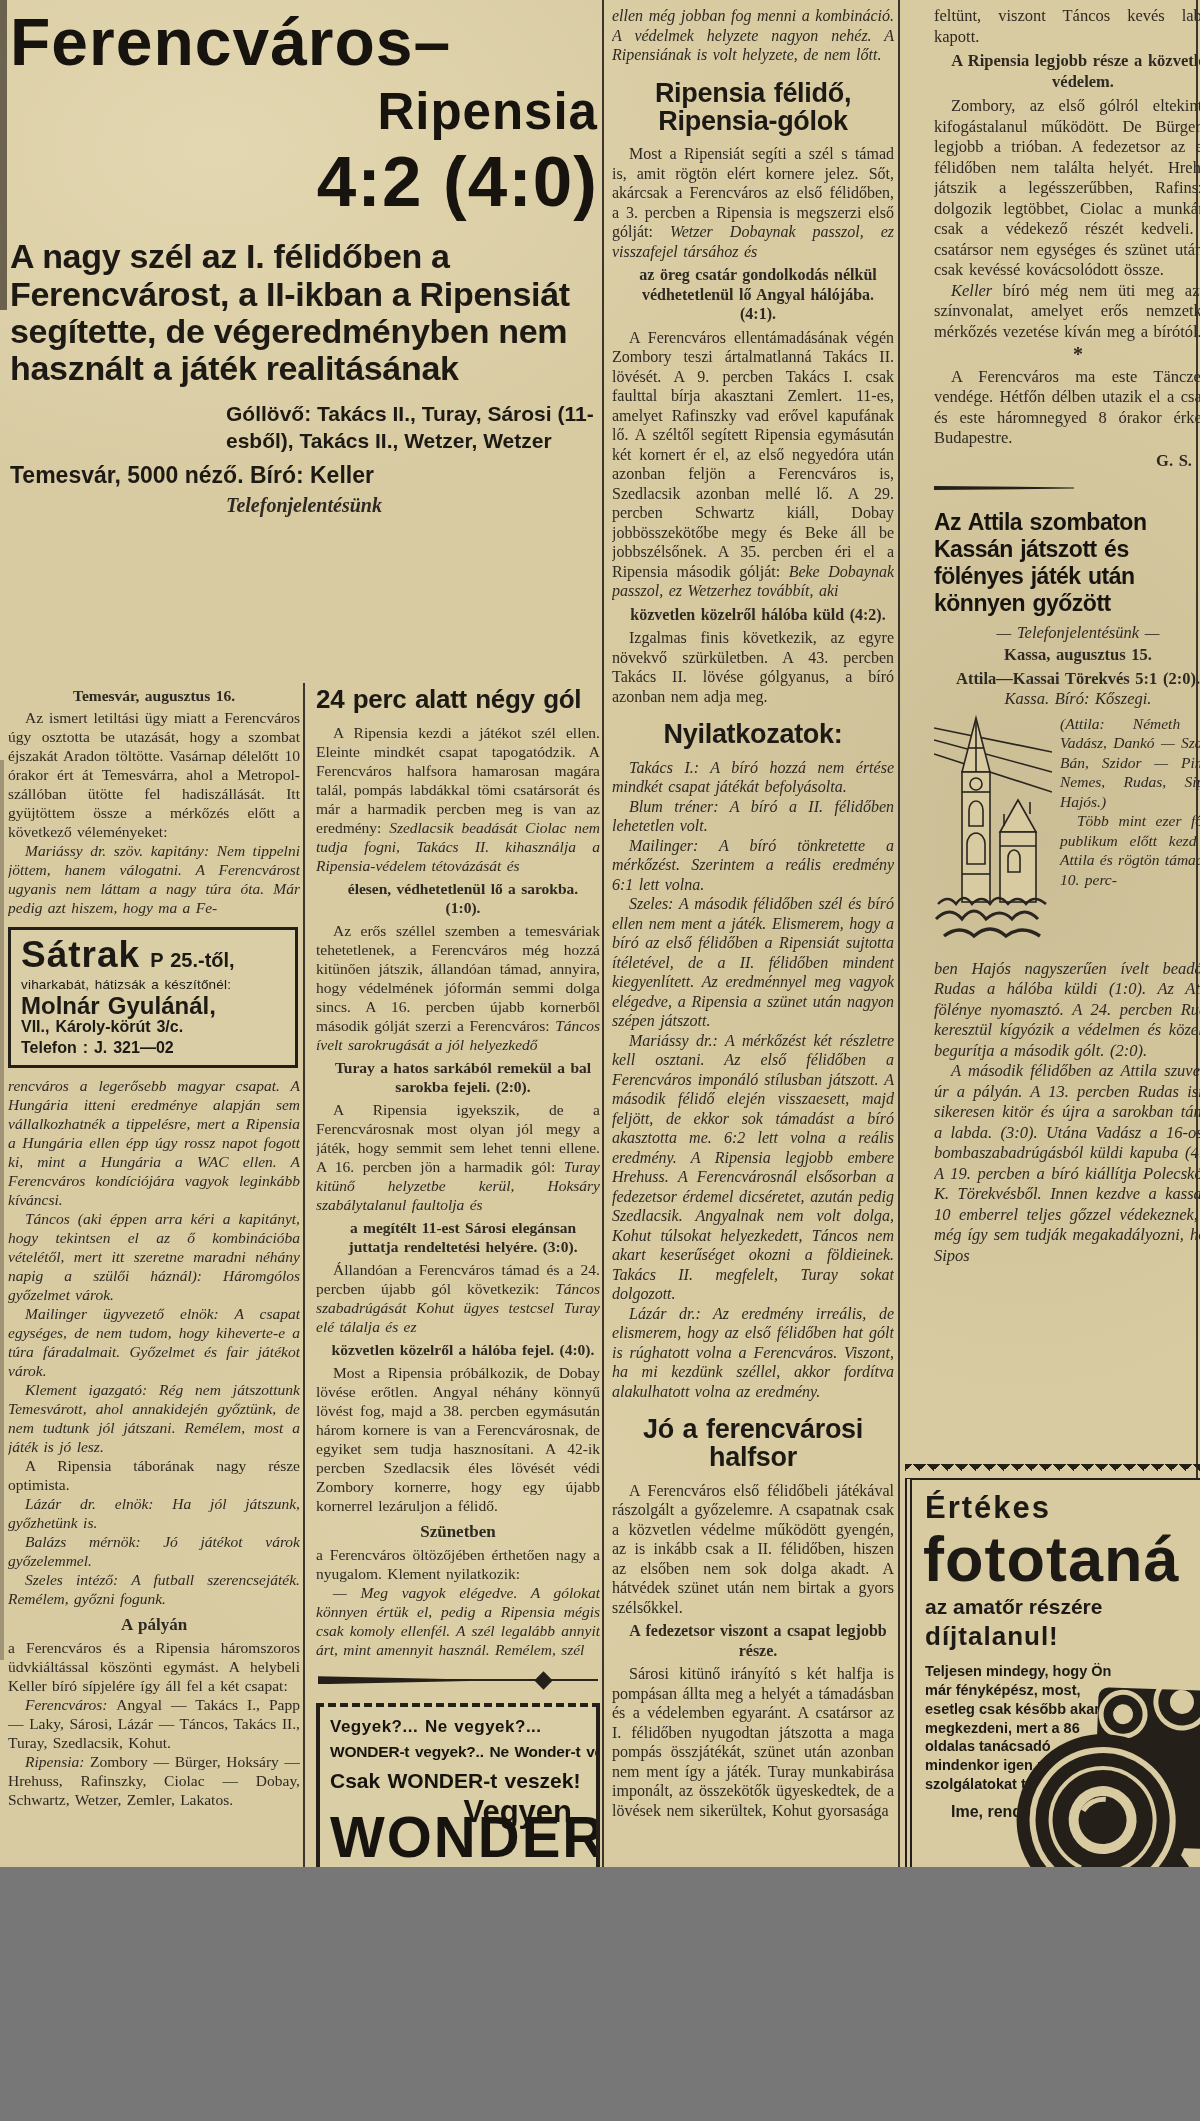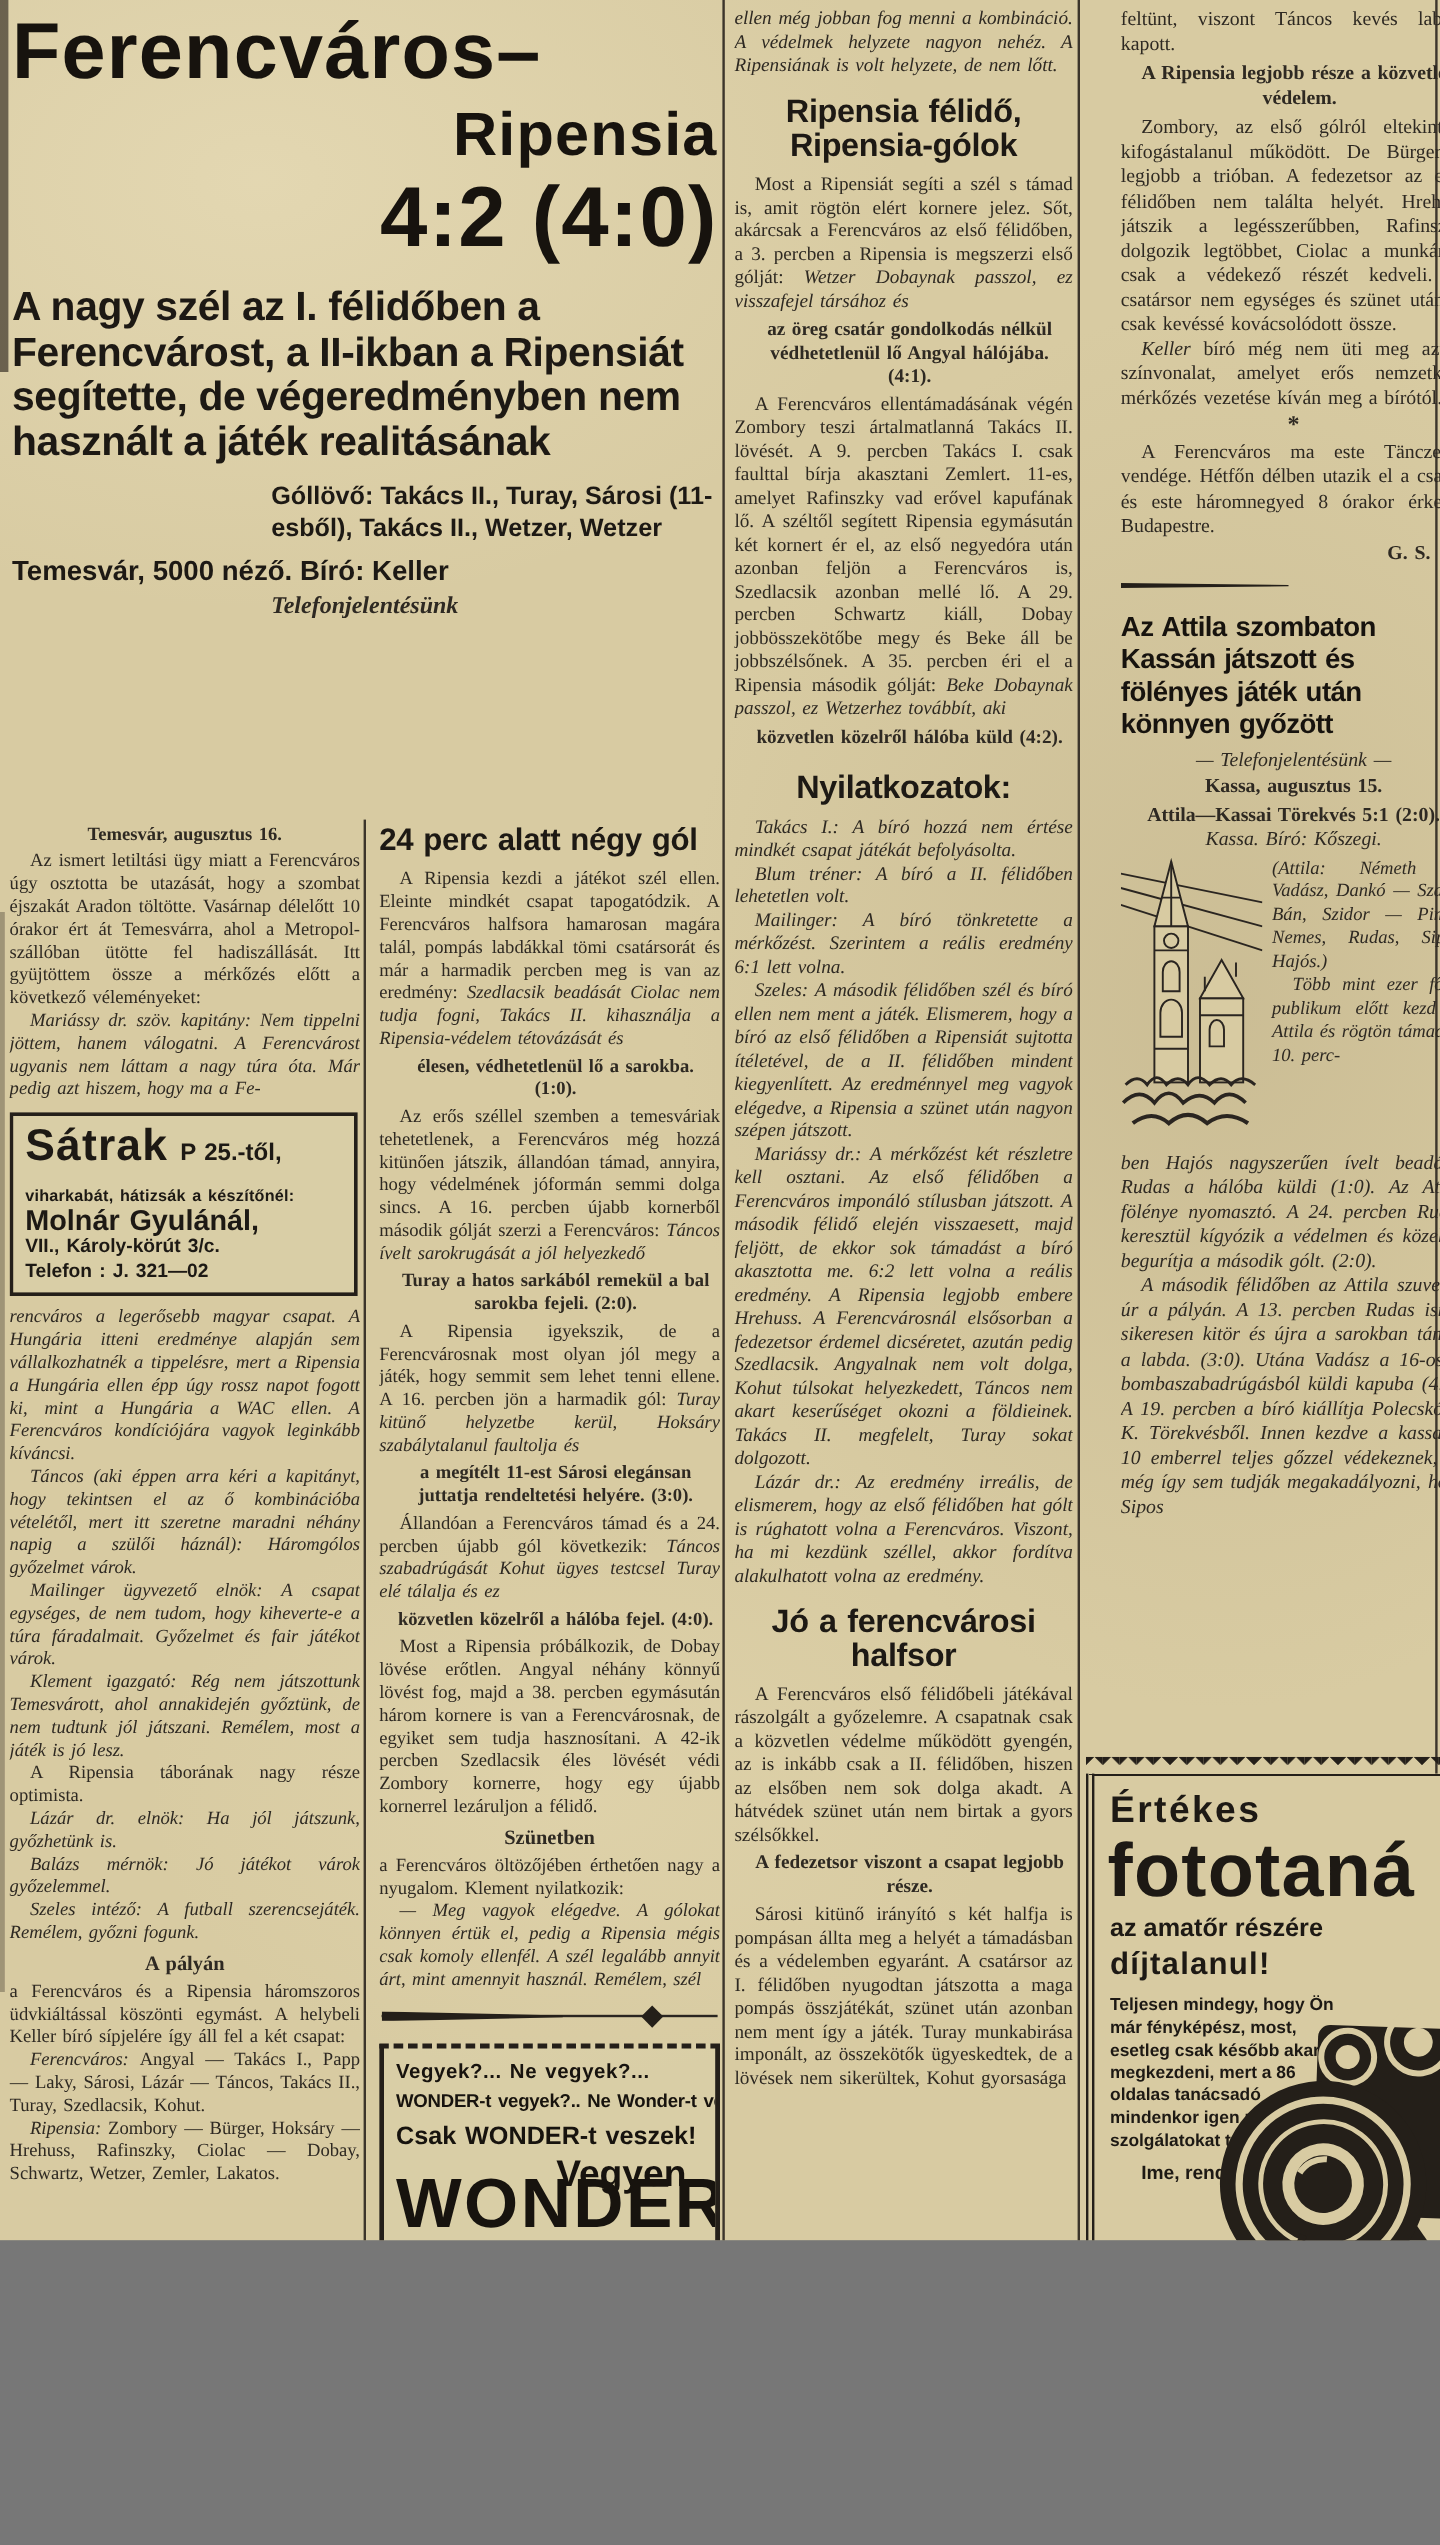"Izgalmas finis következik, az egyre" div.blk { html: none -> <div><span>Izgalmas finis következik, az egyre növekvő szürkületben. A 43. percben Takács II. lövése gólgyanus, a bíró azonban nem adja meg.</span></div> }
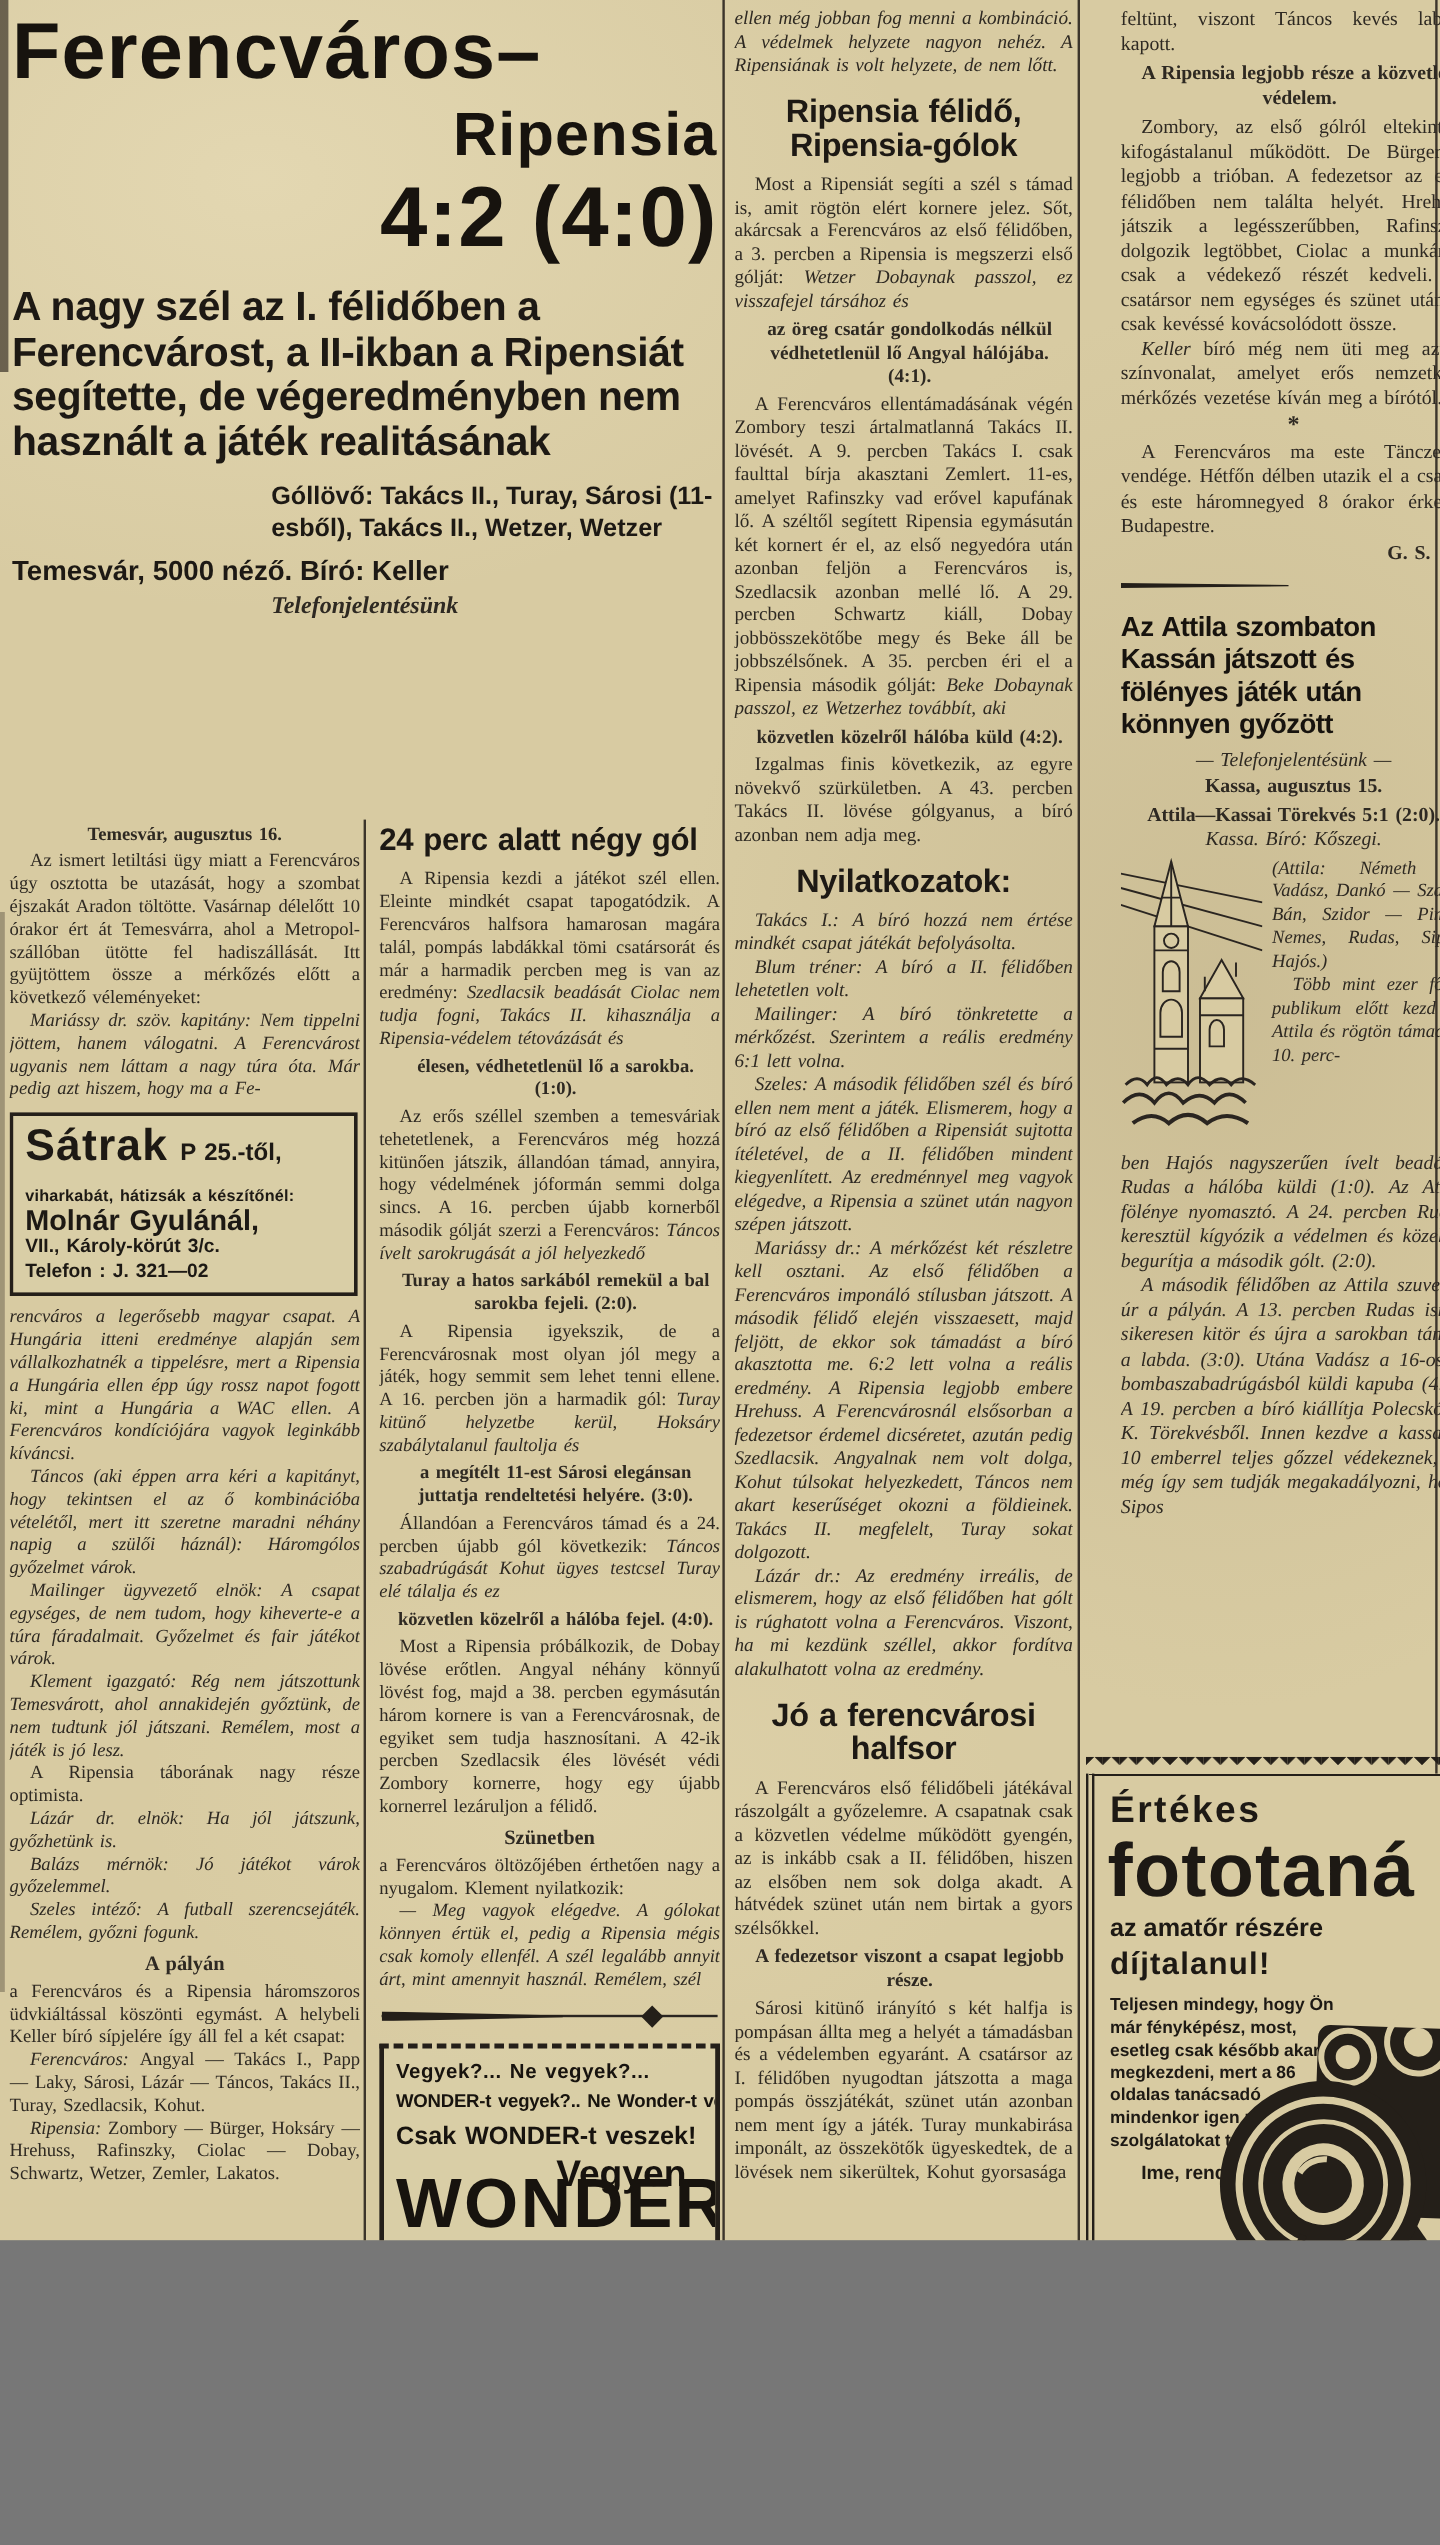"viharkabát, hátizsák a készítőnél:" .satrak-l2 { font-weight: bold -> normal; margin-top: 14px -> 2px }
